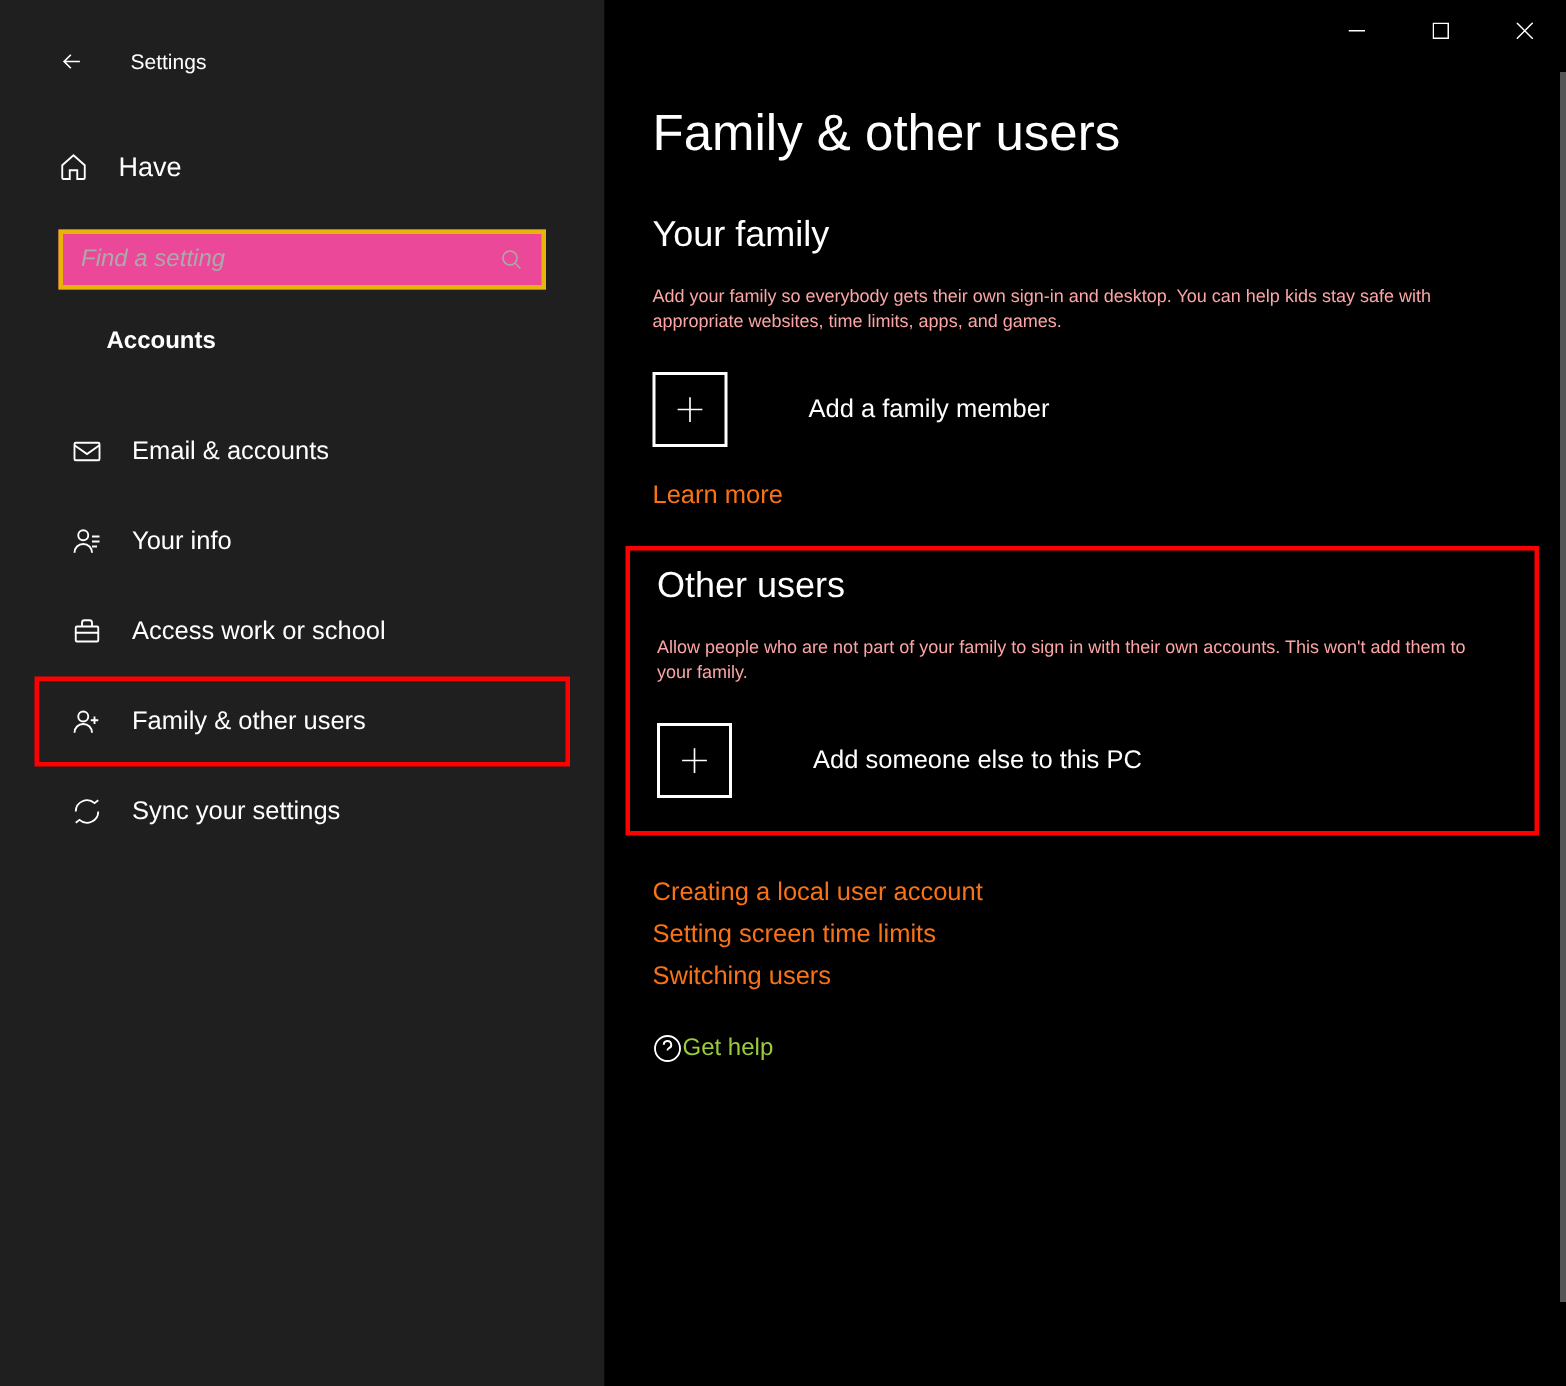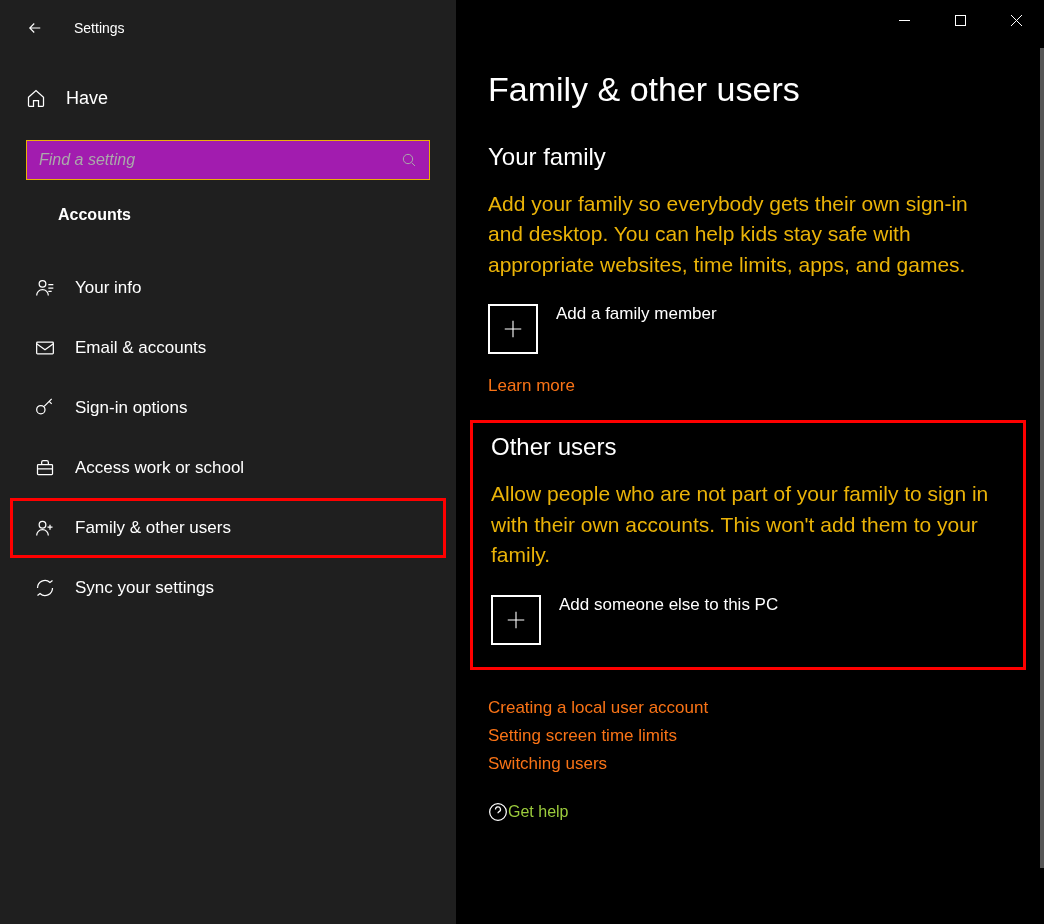"Settings" .sidebar { padding: 4px -> 17px; width: 456px -> 403px }
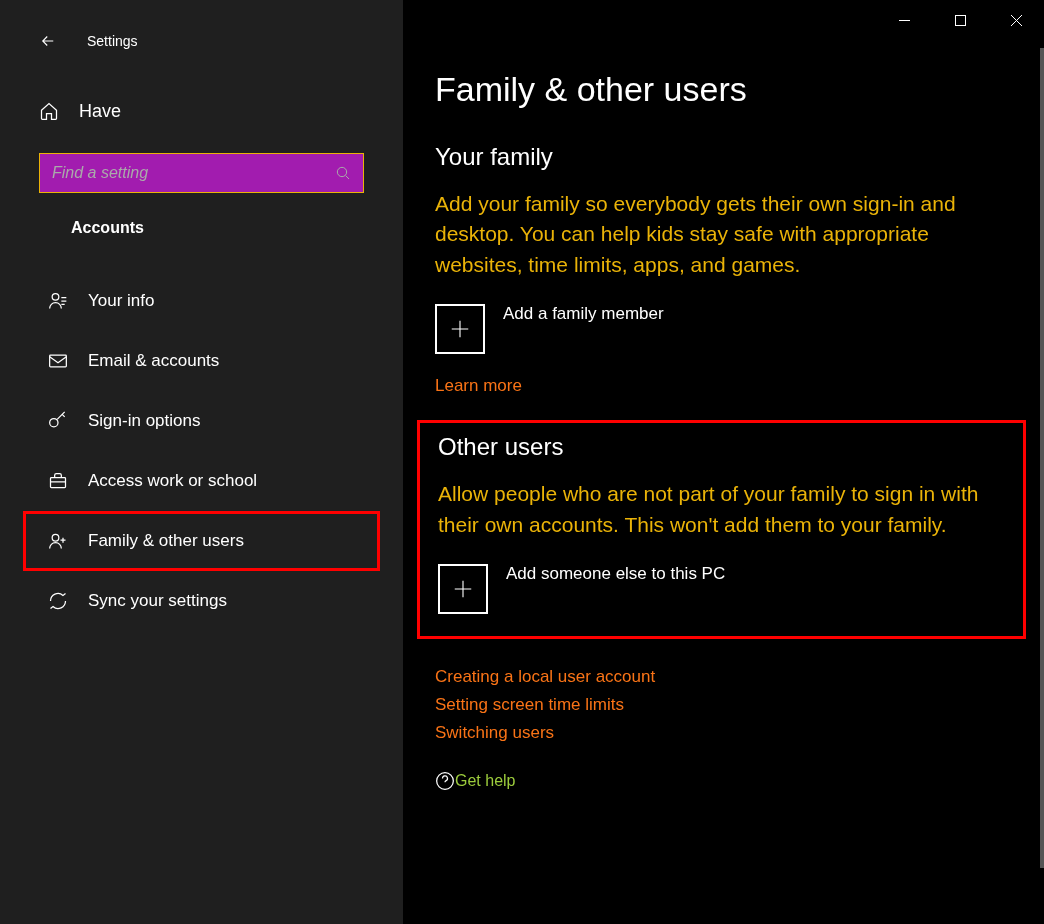"Find a setting" .search-box { background: #a21caf -> #ec4899; border: 1px solid #eab308 -> 3px solid #eab308 }
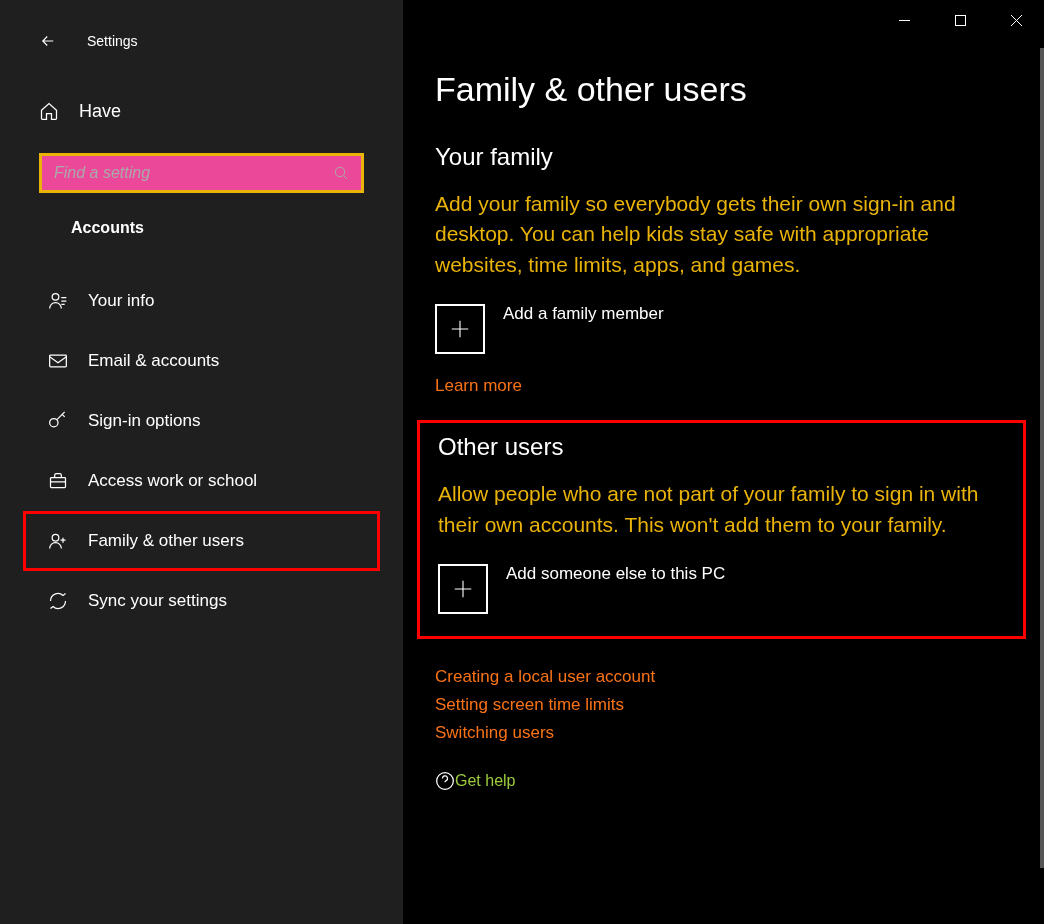"Add your family so everybody" .body-text { color: #eab308 -> #fca5a5; font-size: 21px -> 12px }
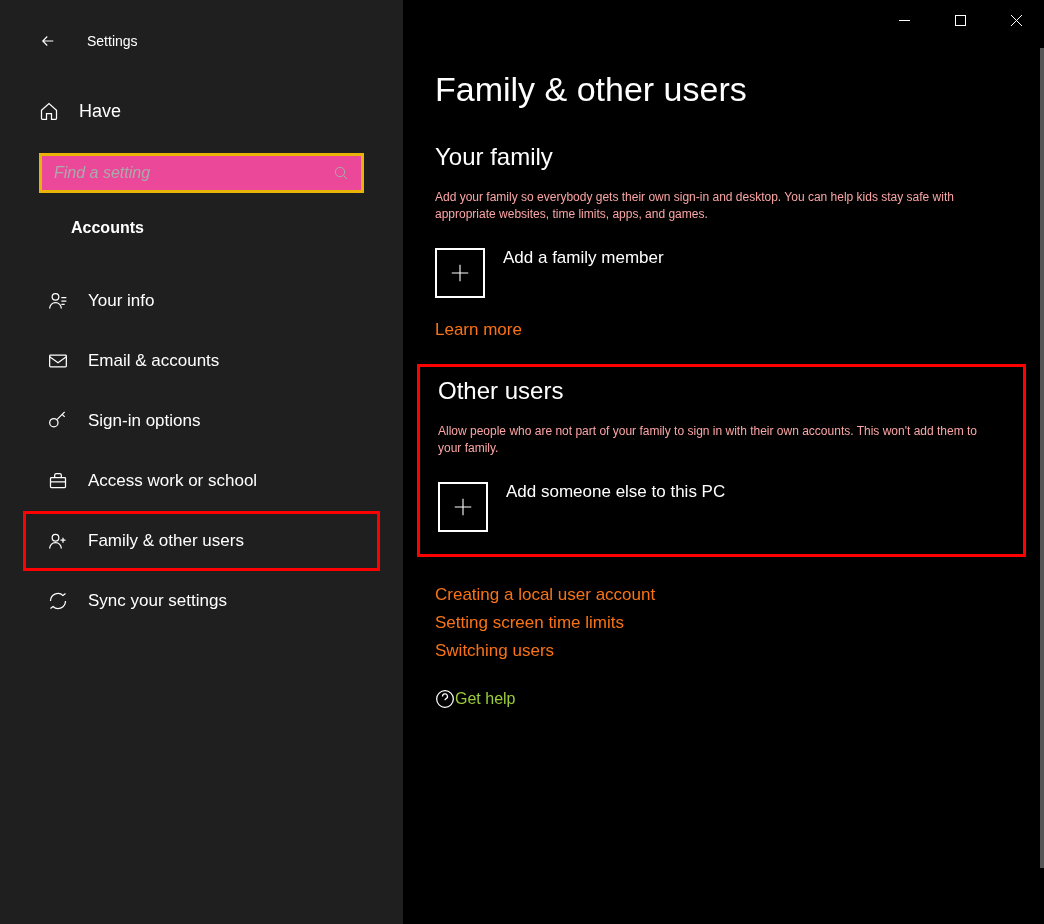"Add a family member" .add-row { align-items: none -> center; gap: none -> 36px }
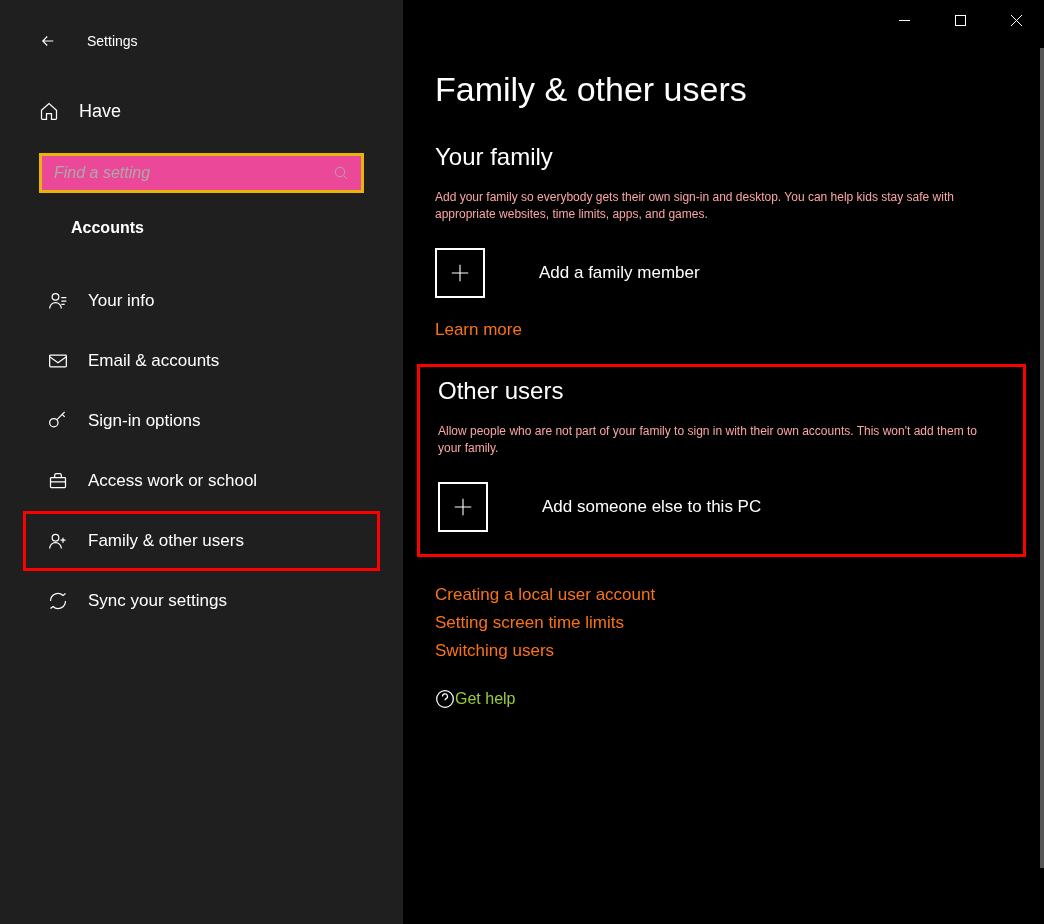"Your info" div.nav-item { order: before "Email & accounts" -> after "Email & accounts" }
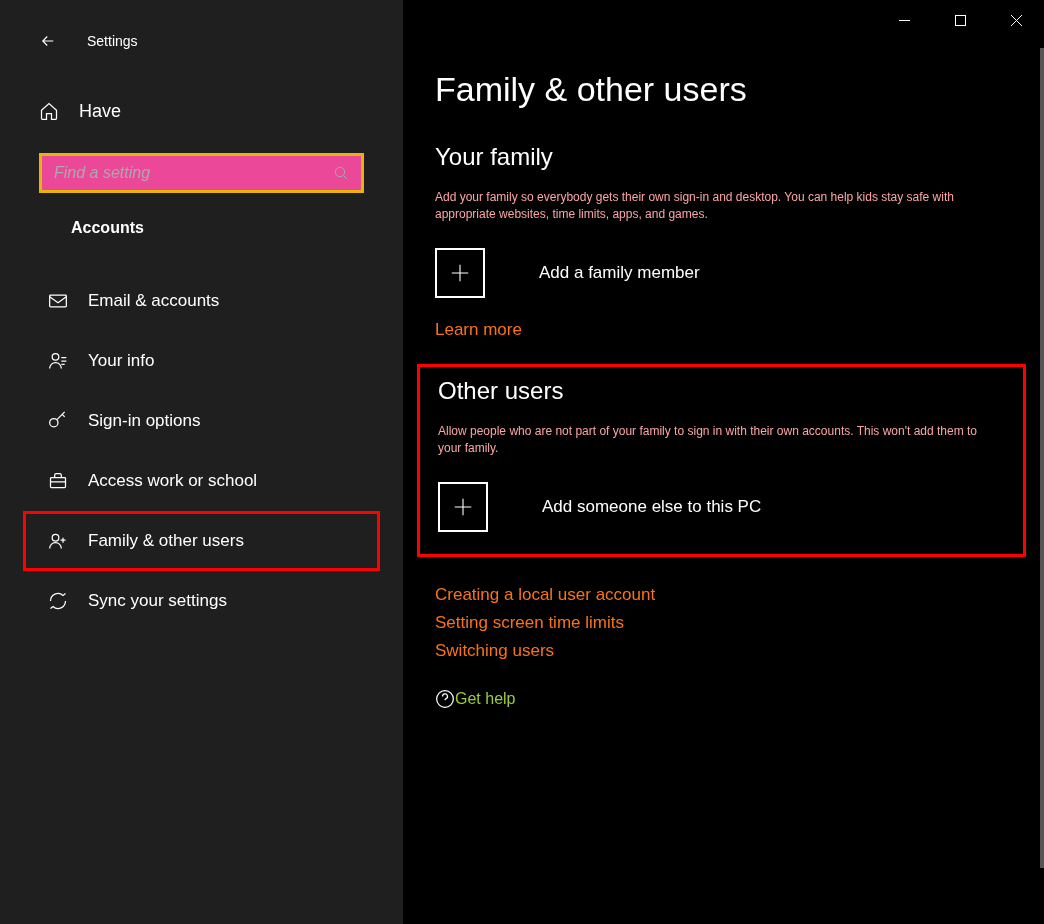"Sign-in options" div.nav-item { html: <div> <svg> <circle></circle> <path></path> </svg> <span>Sign-in options</span> </div> -> none }
